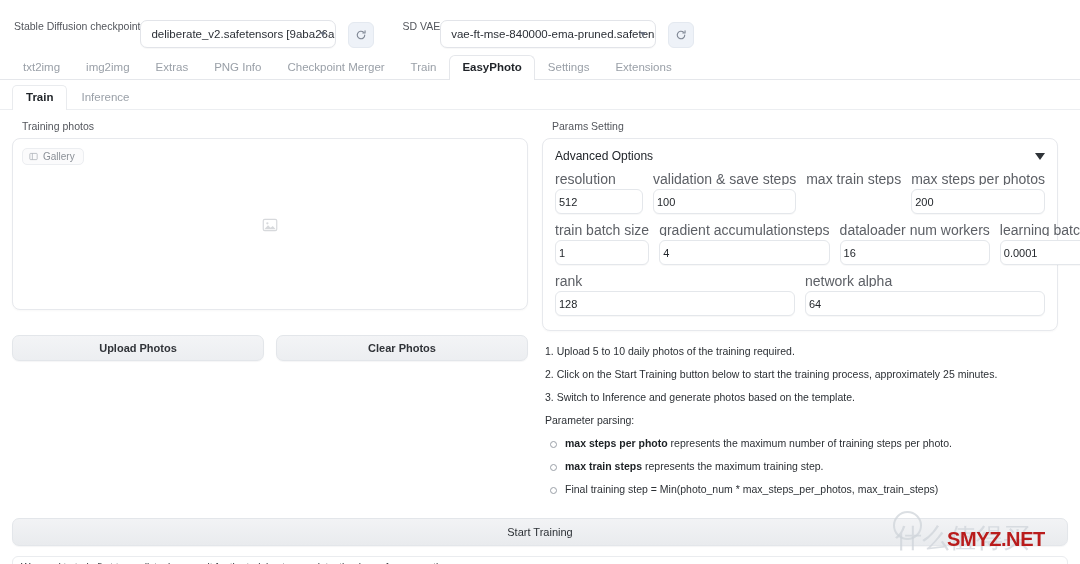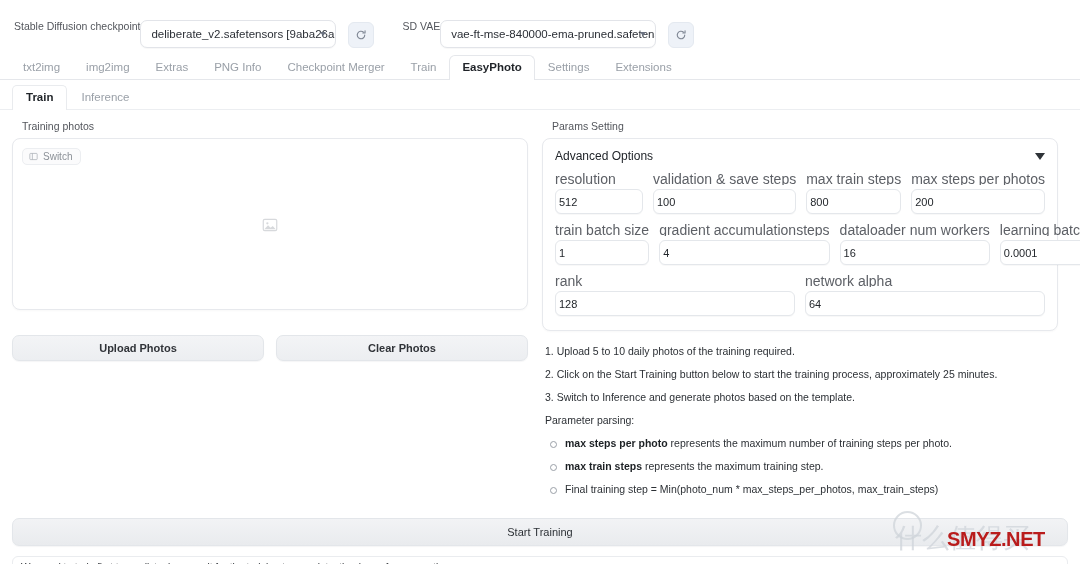"Switch" span { text: Switch -> Gallery }
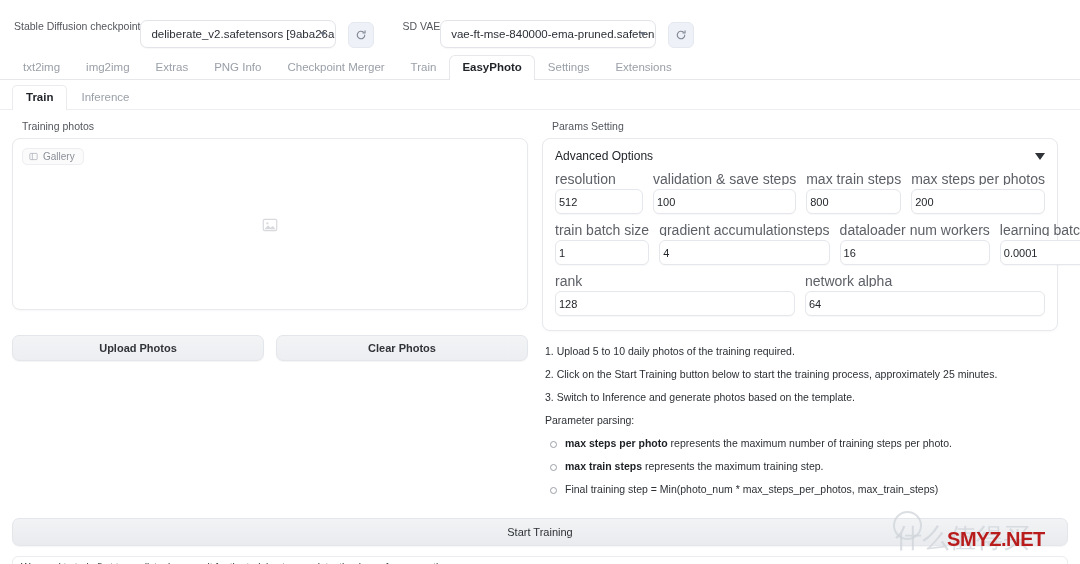"800" div.inp { html: <div>800</div> -> none }
